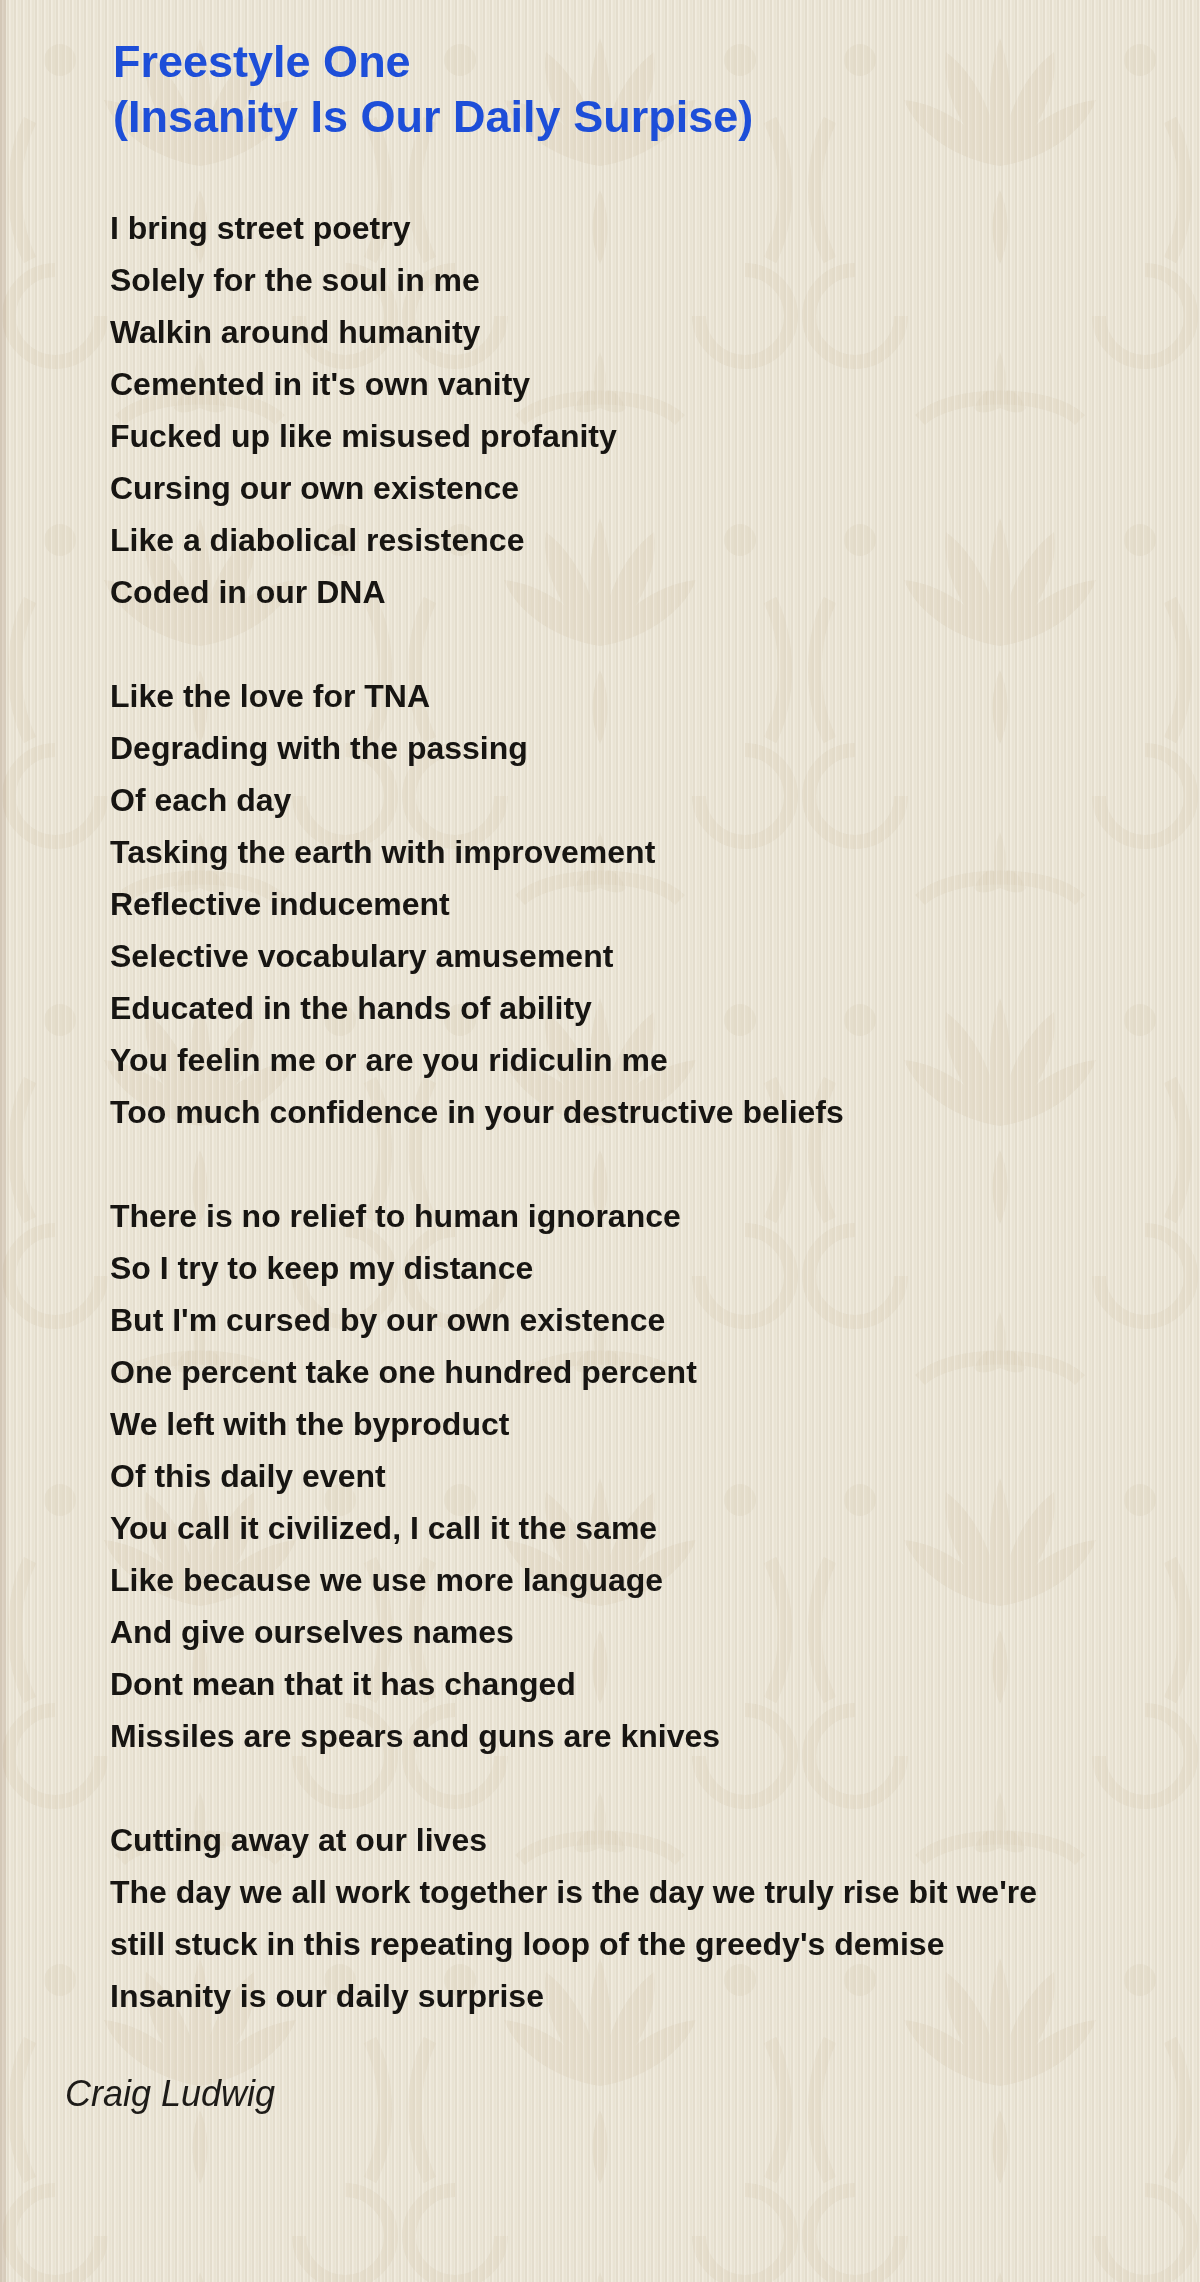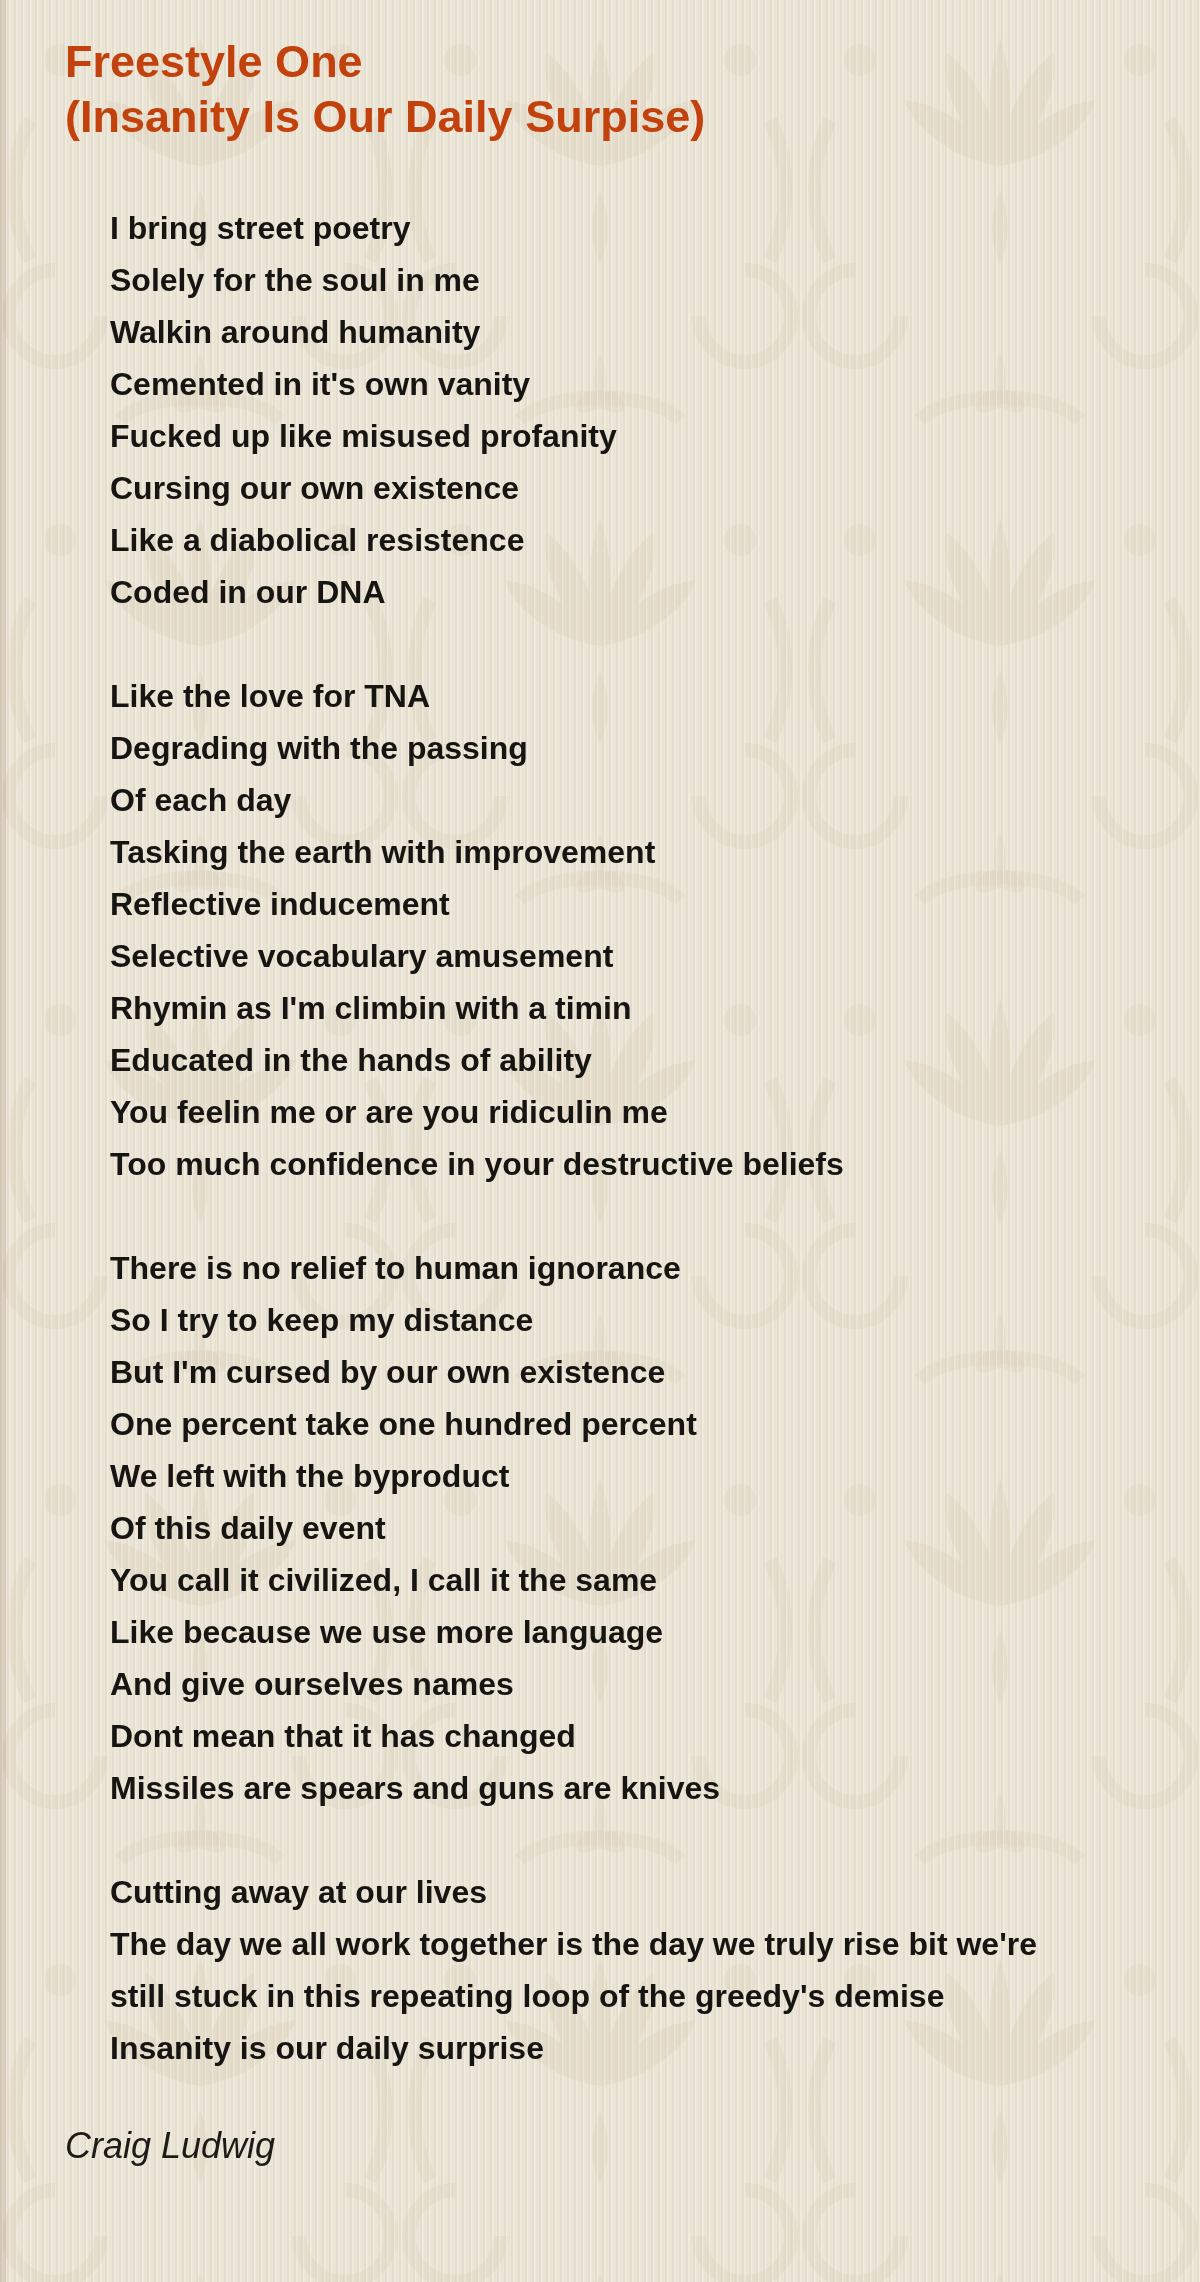"Freestyle One" .title { color: #c2410c -> #1d4ed8; padding-left: none -> 48px }
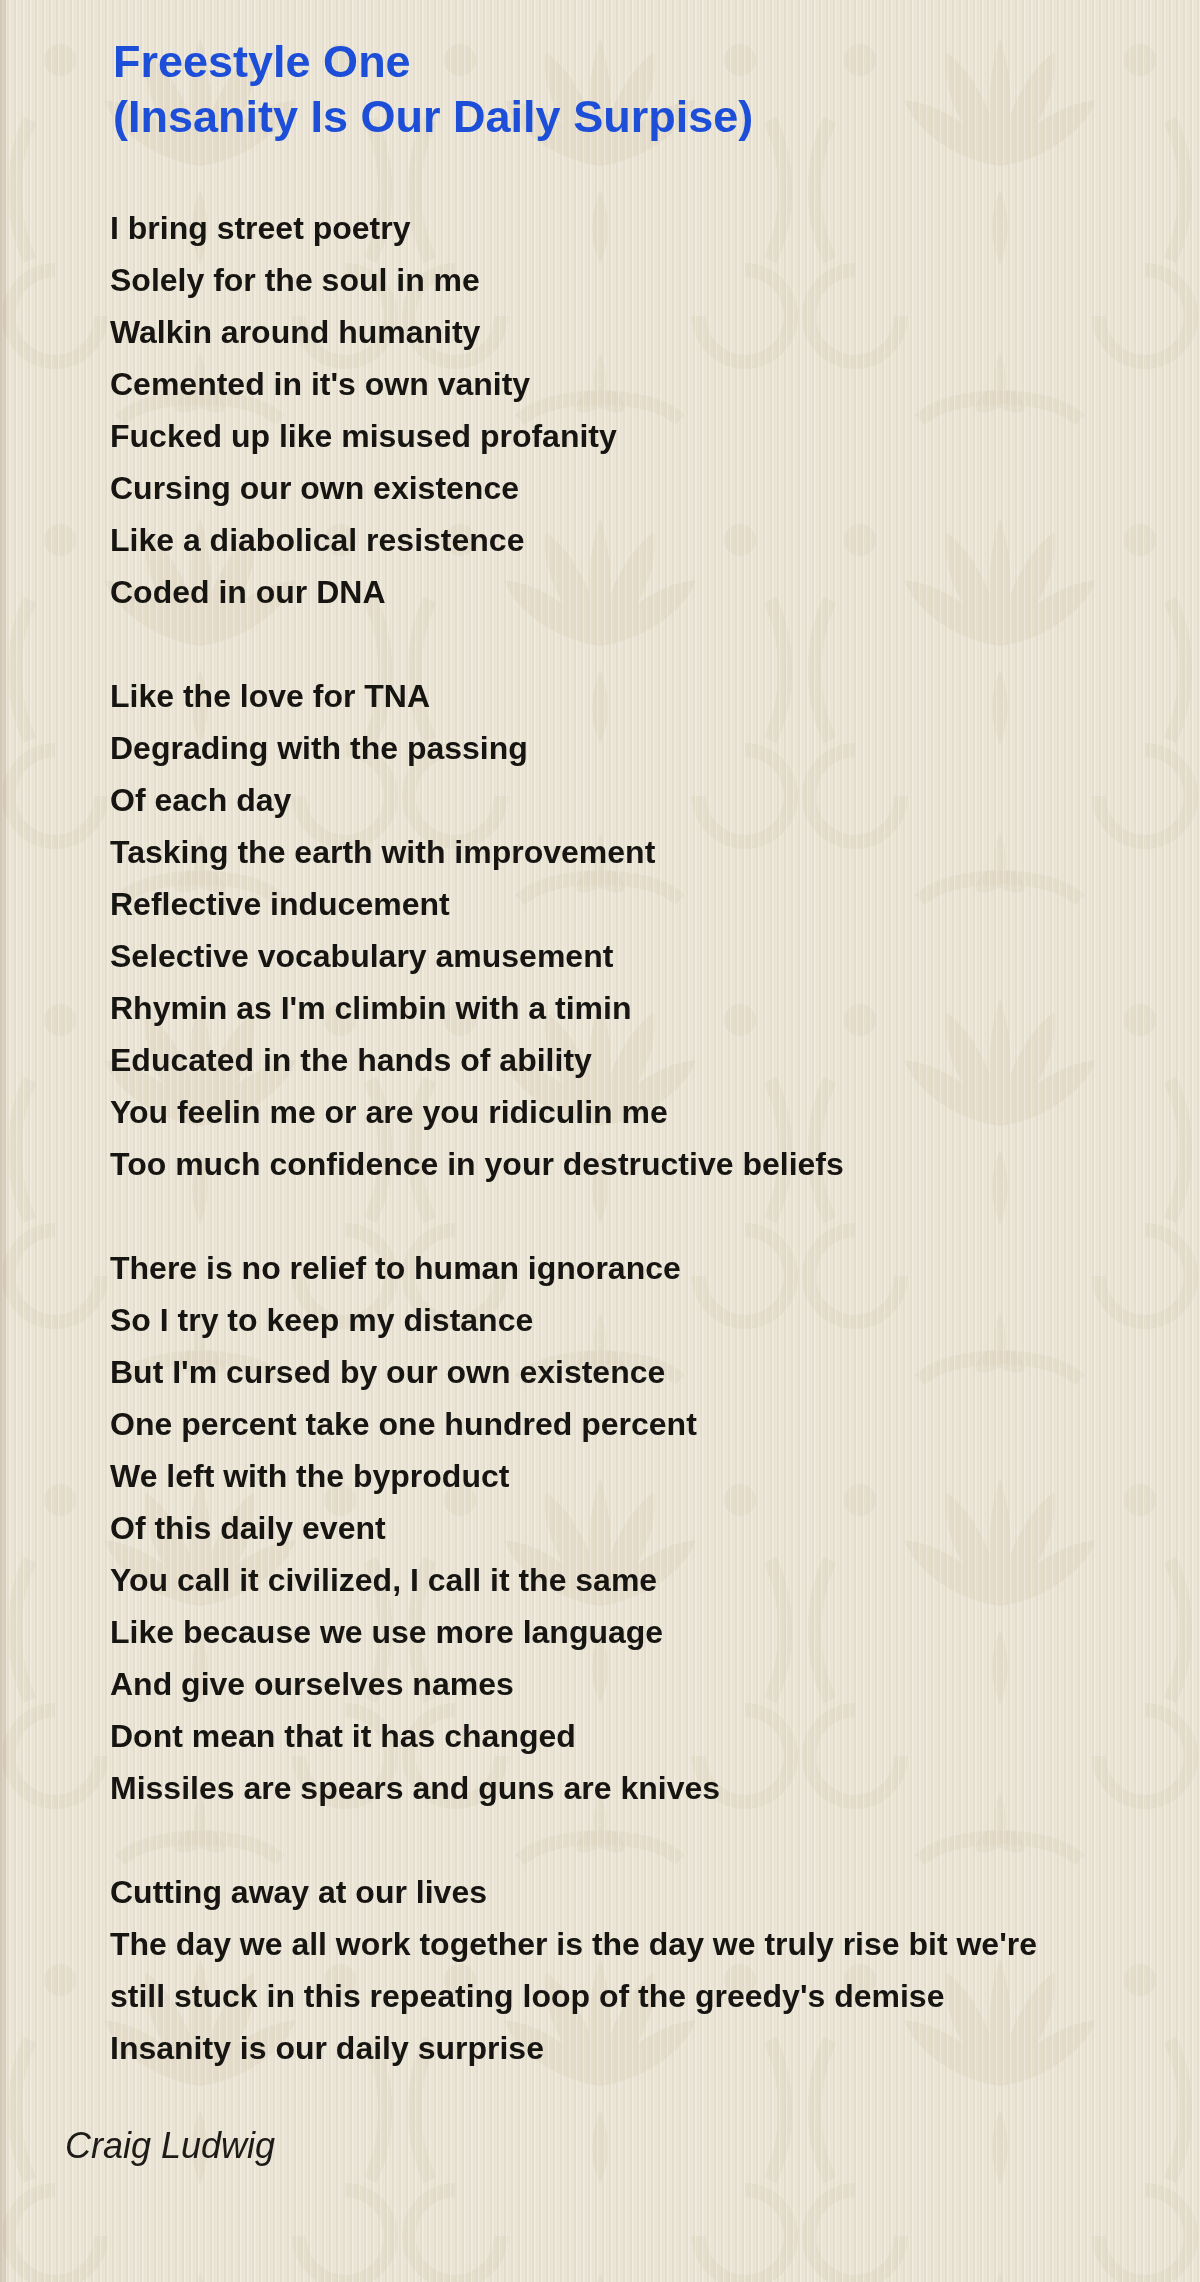"Rhymin as I'm climbin with" p { html: <p>Rhymin as I'm climbin with a timin</p> -> none }
